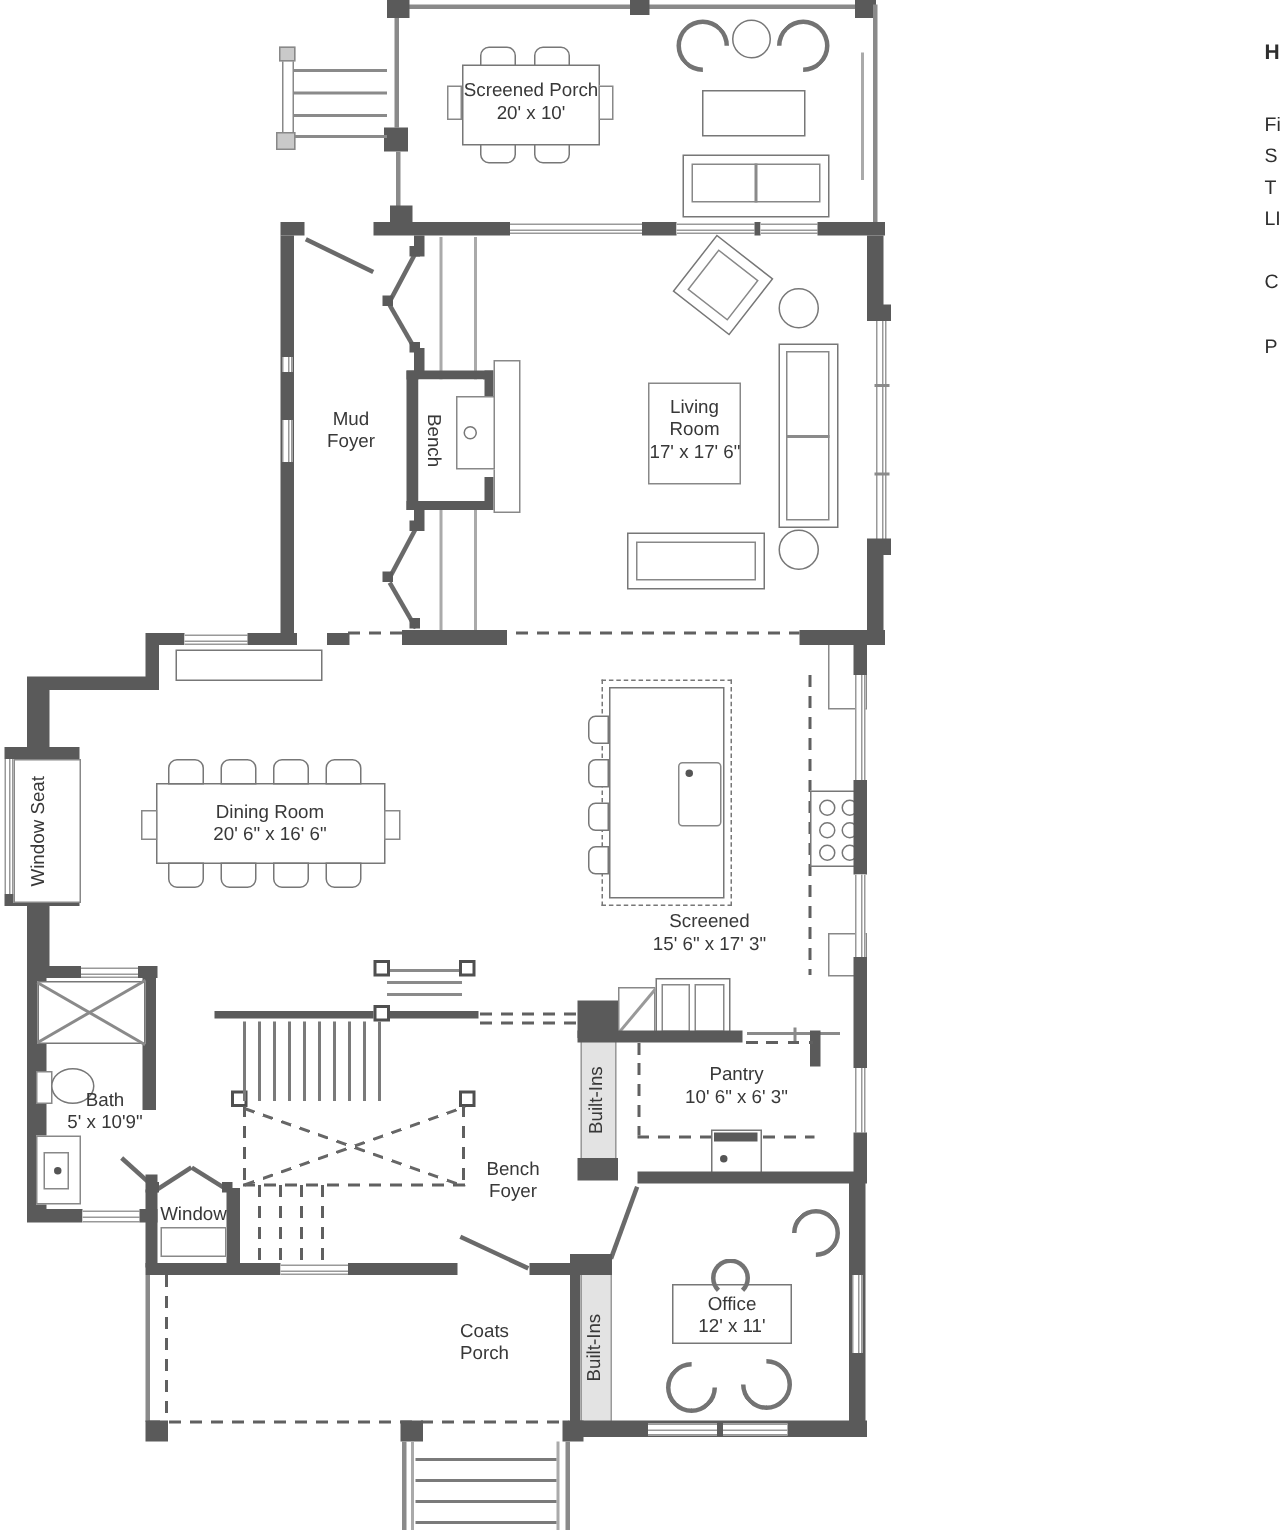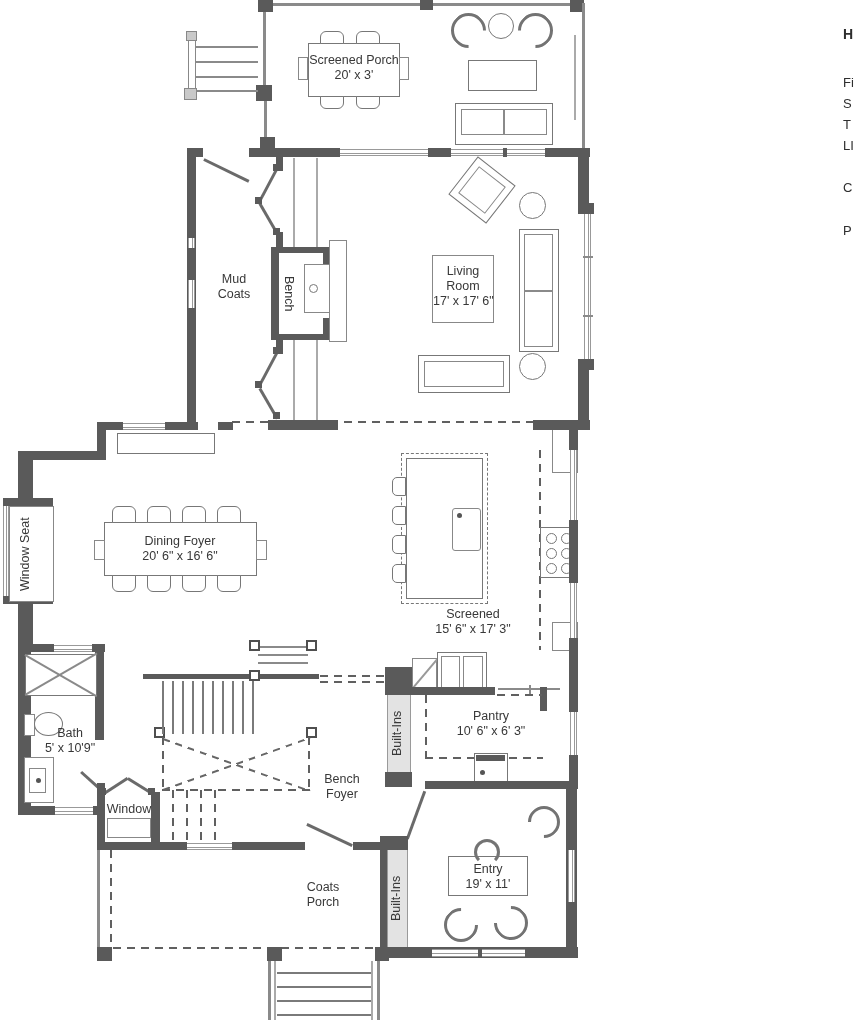"20' x 3'" div.dim { text: 3' -> 10' }
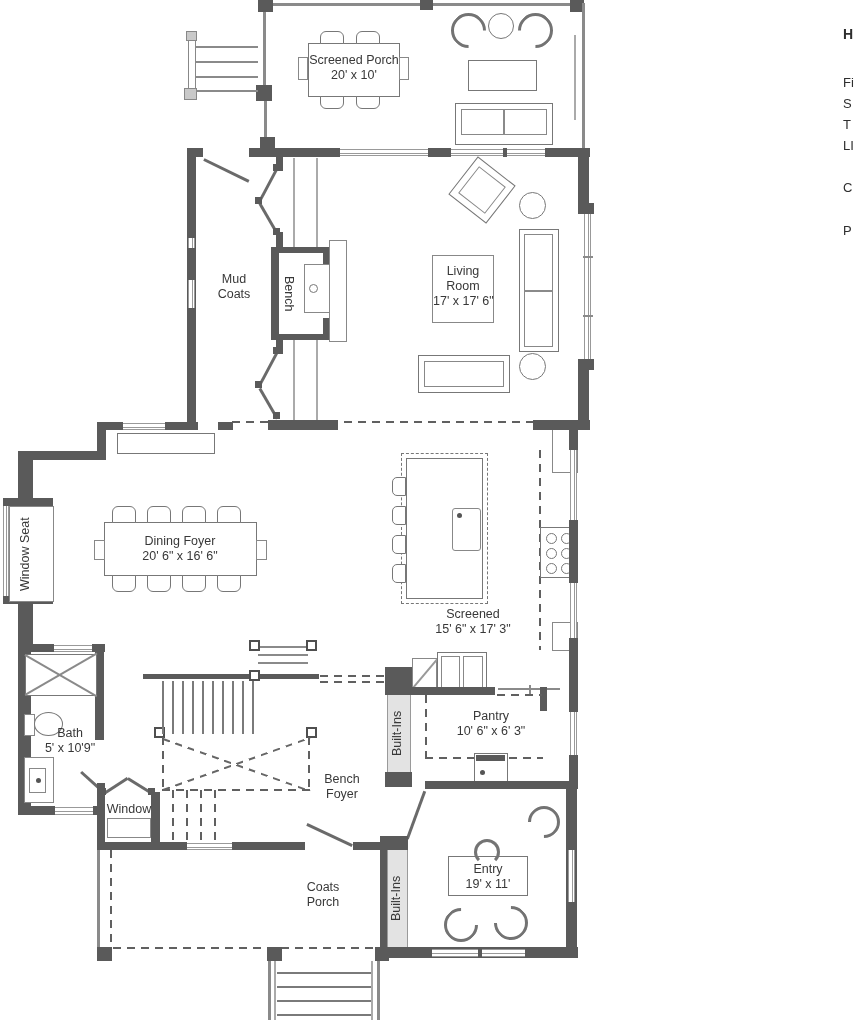"Mud Coats" span { text: Coats -> Foyer }
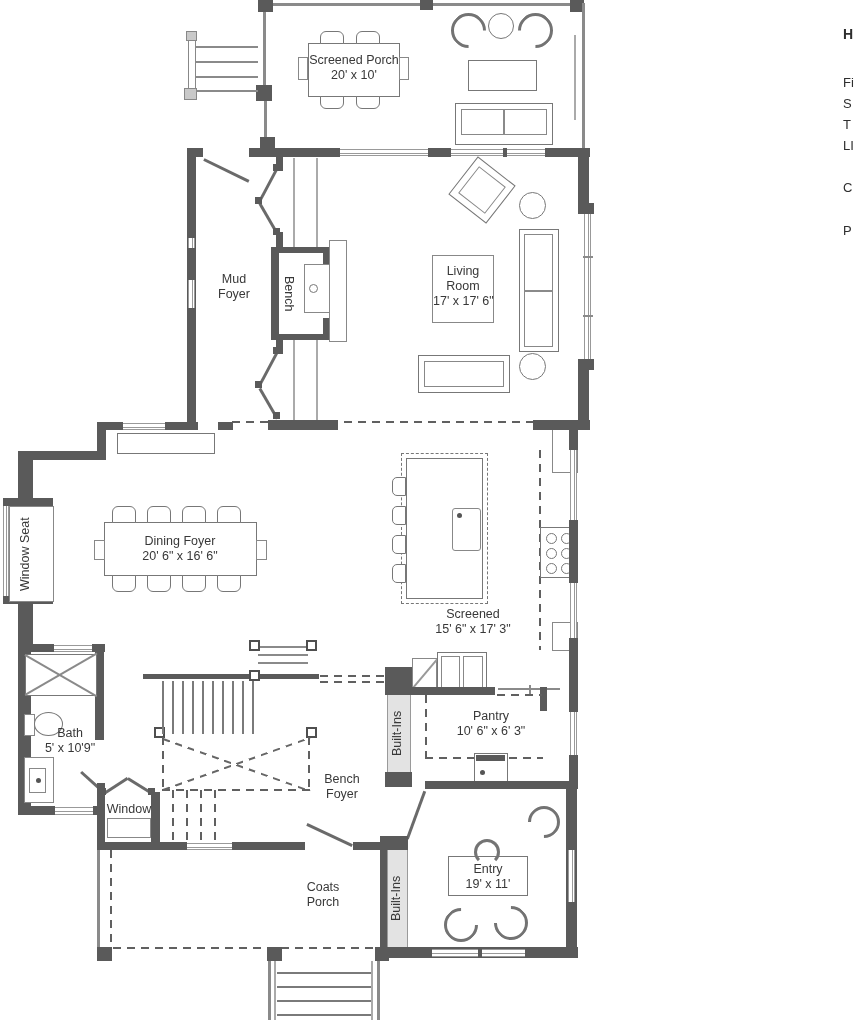"Dining Foyer" div.dim { text: Foyer -> Room }
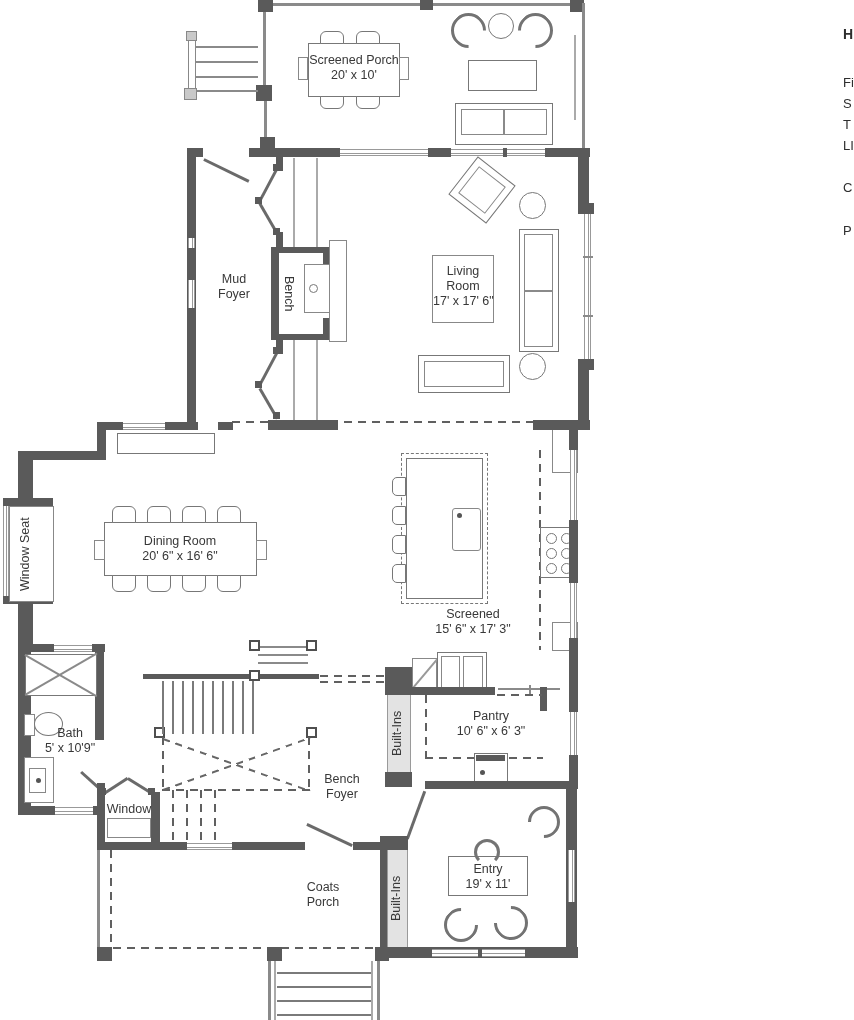"Entry" div.dim { text: Entry -> Office }
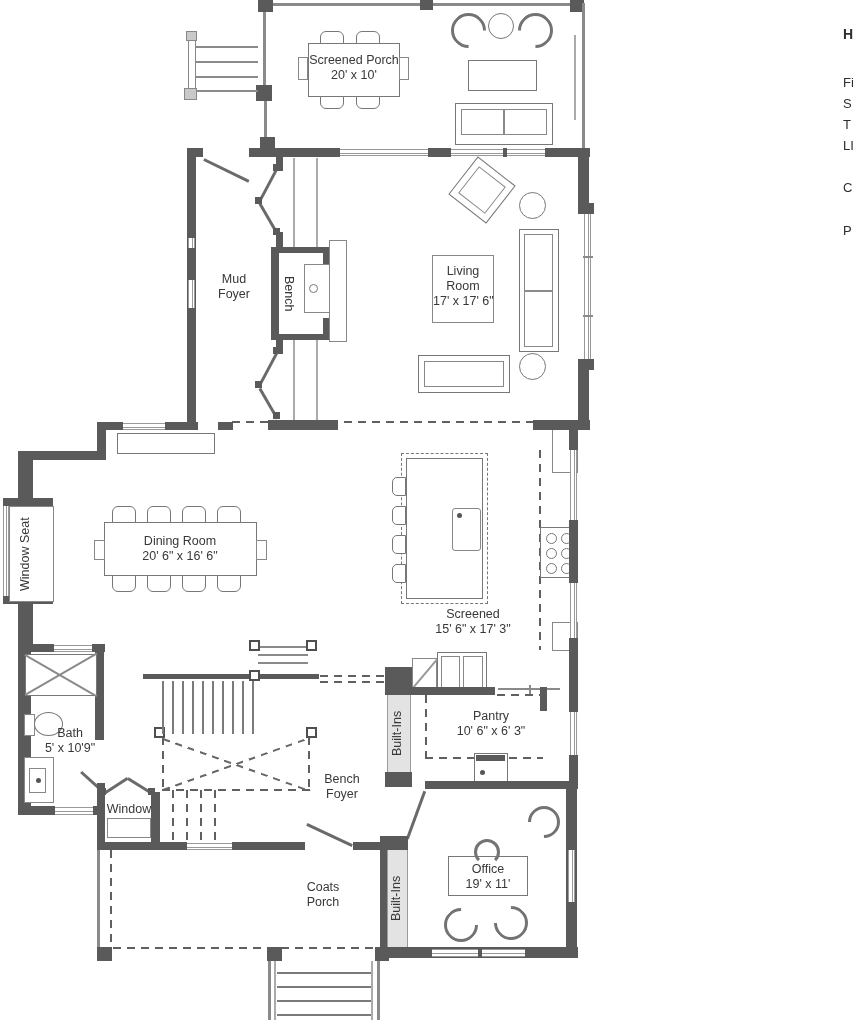"19' x 11'" div.dim { text: 19' -> 12' }
